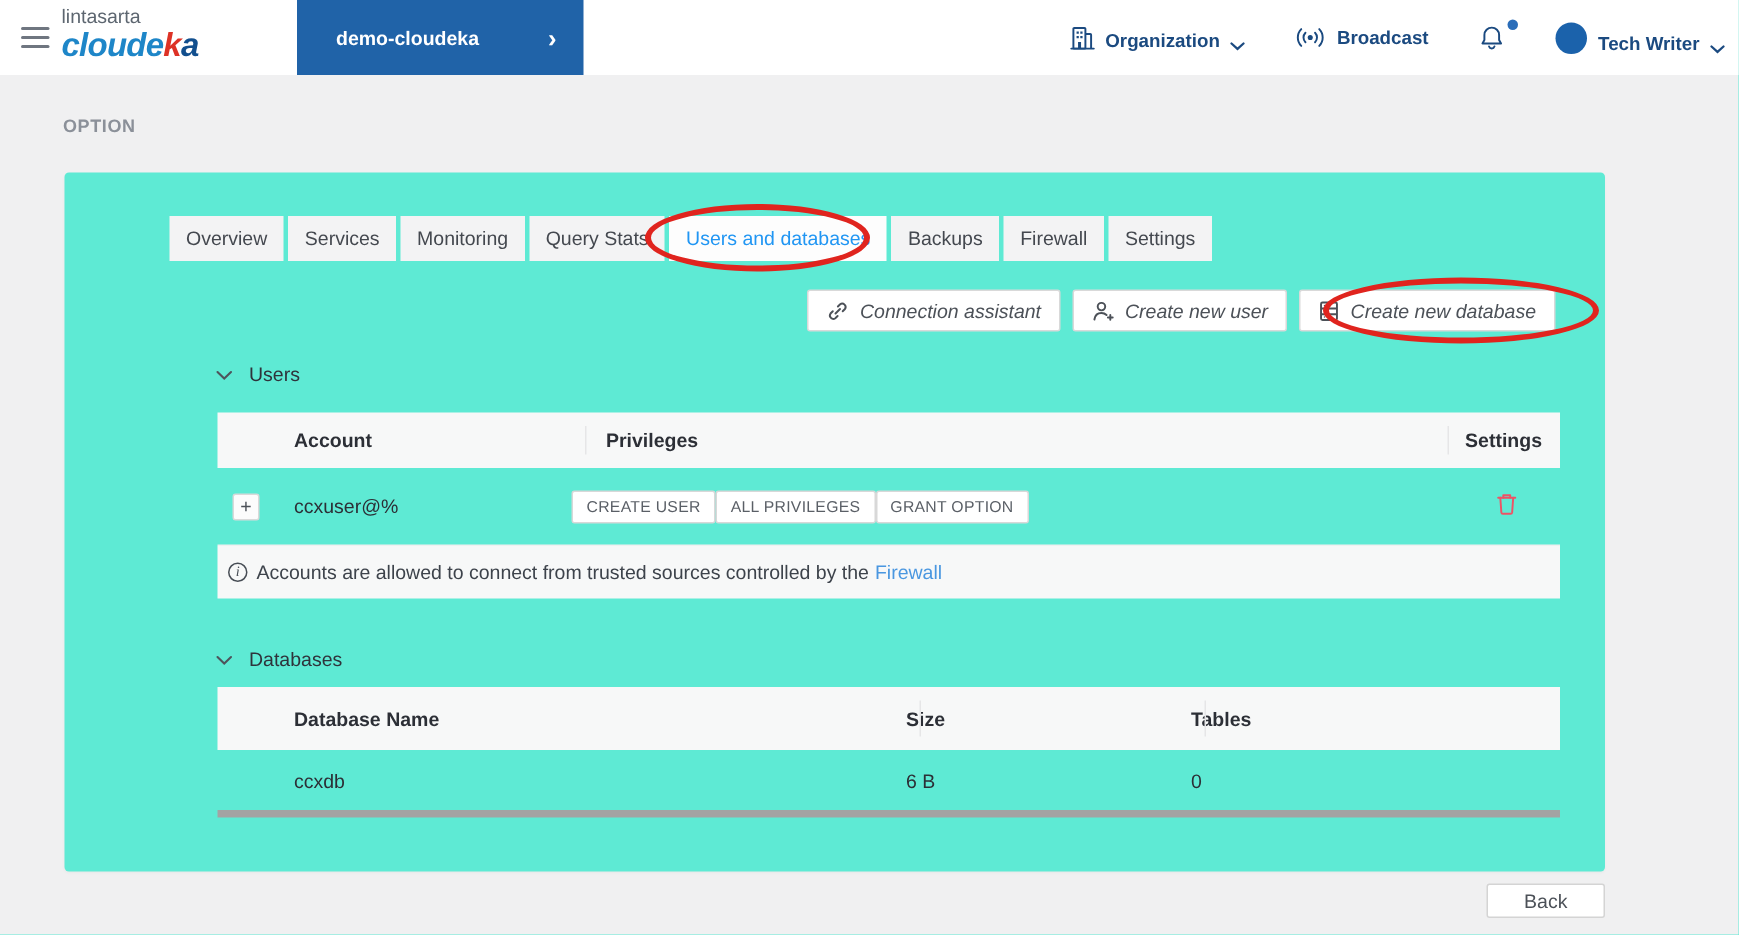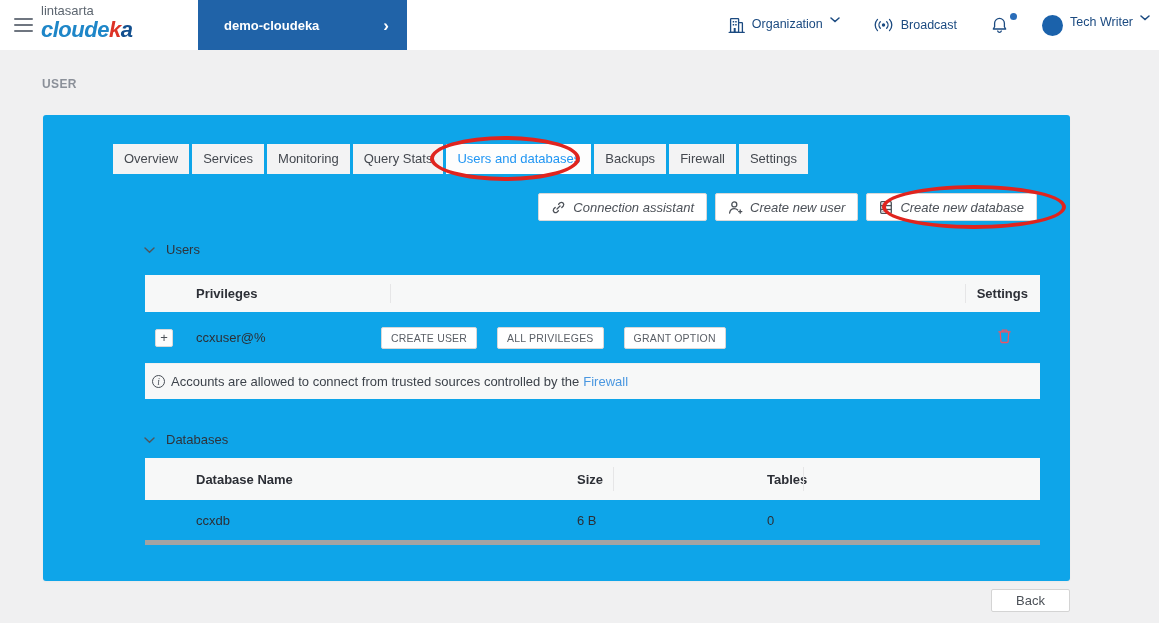"demo-cloudeka" .project { width: 209px -> 191px }
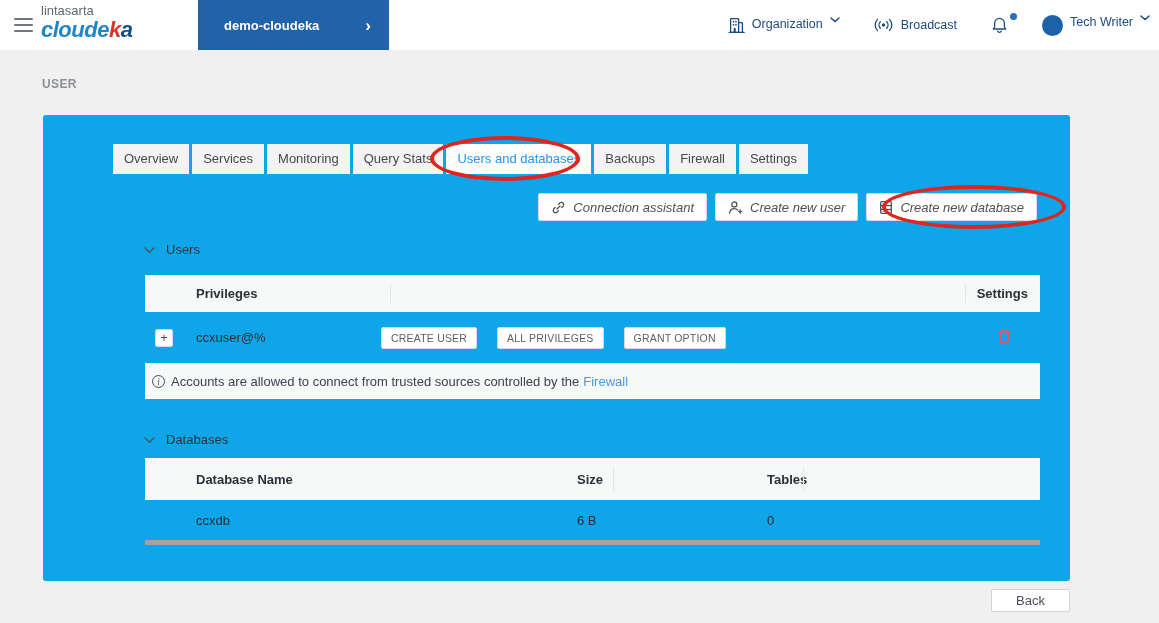"Organization" .nav-item { align-items: flex-start -> flex-end; font-weight: normal -> bold }
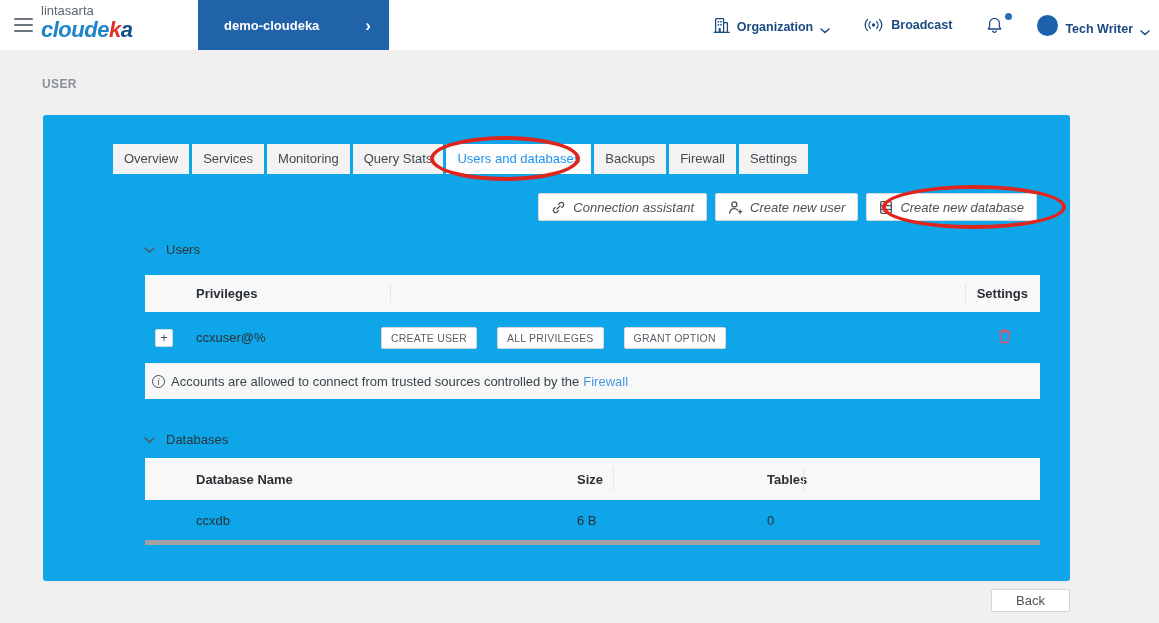"USER" div.breadcrumb { text: USER -> OPTION }
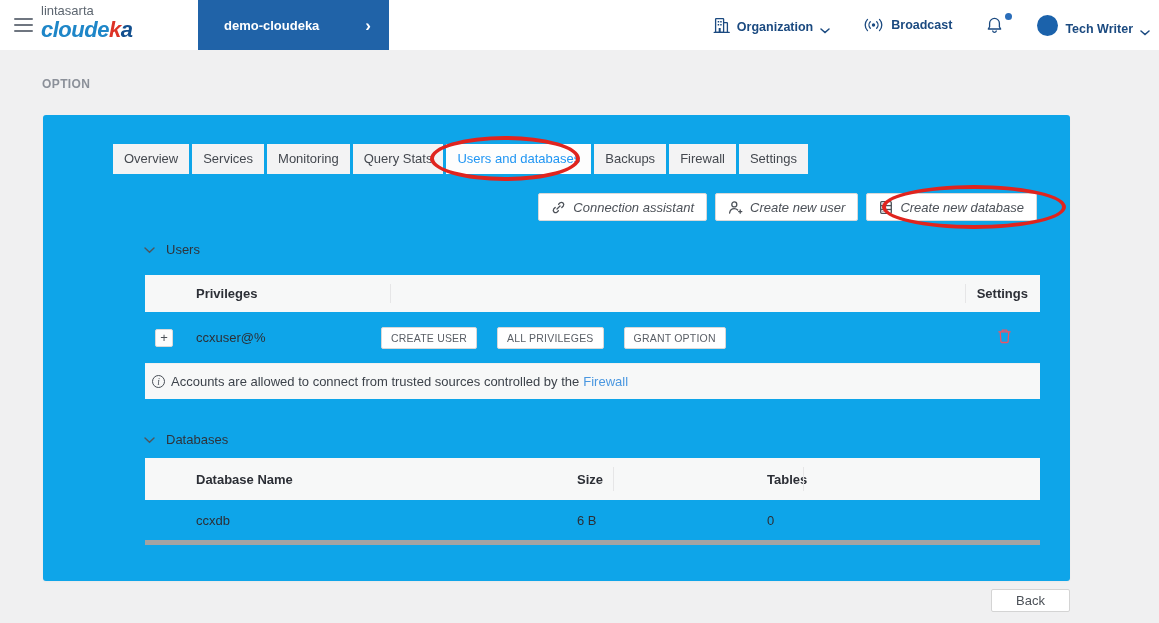"Overview" .card { background: #0ea5e9 -> #5eead4 }
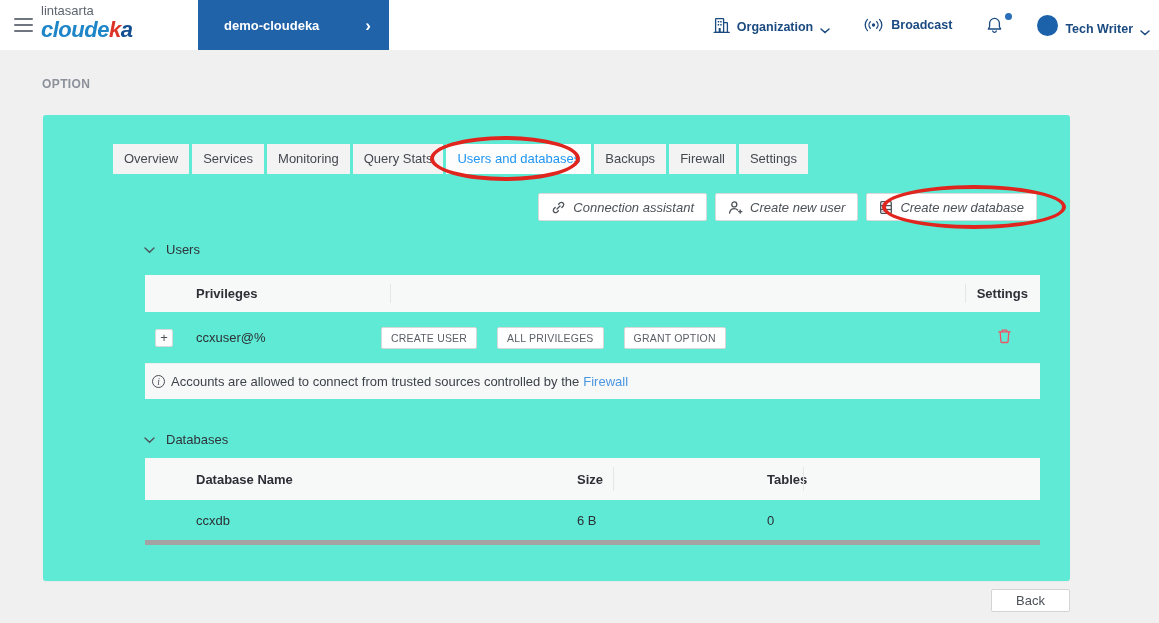"Account" div.col-account { html: none -> <div>Account</div> }
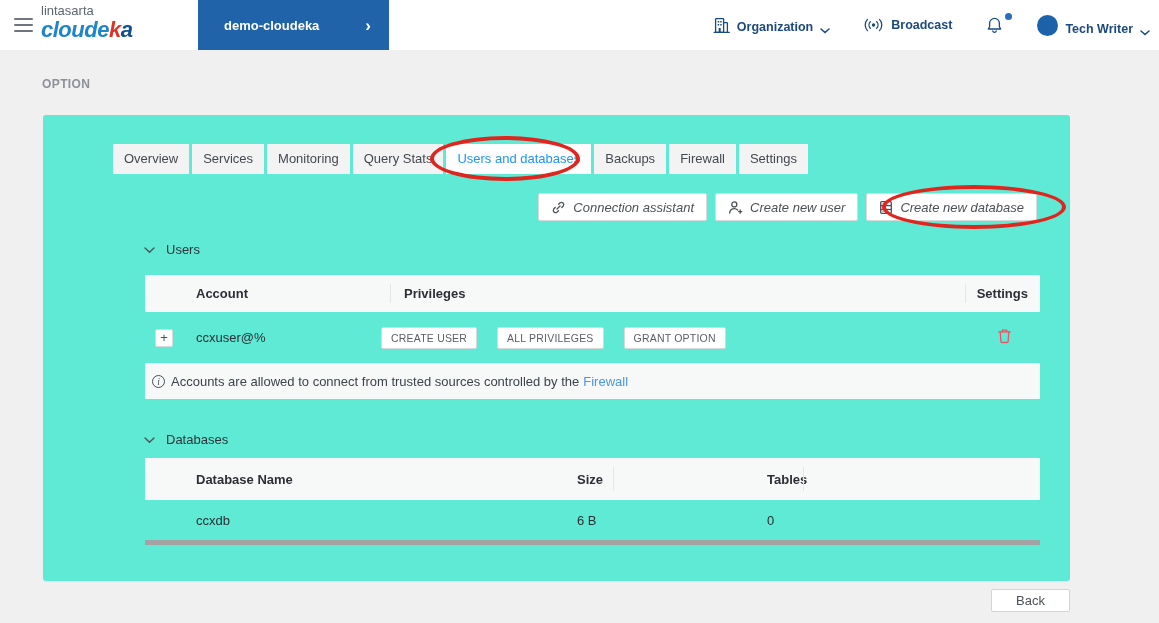"CREATE USER" .chips { gap: 20px -> 0 }
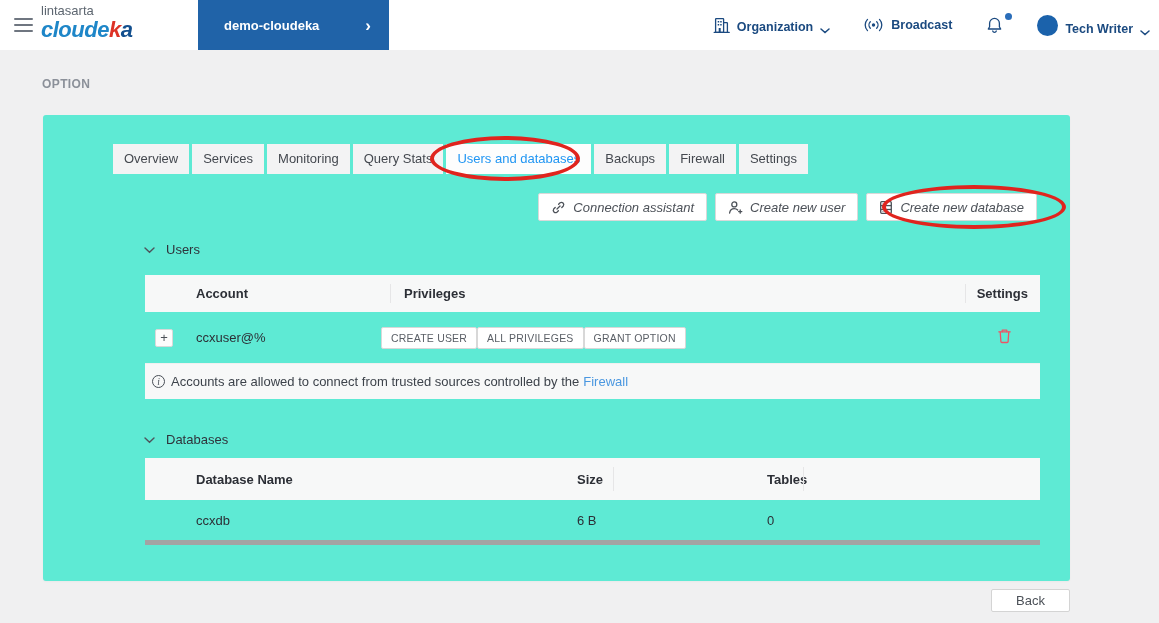"Size" .db-col-size { margin-left: none -> 27px }
